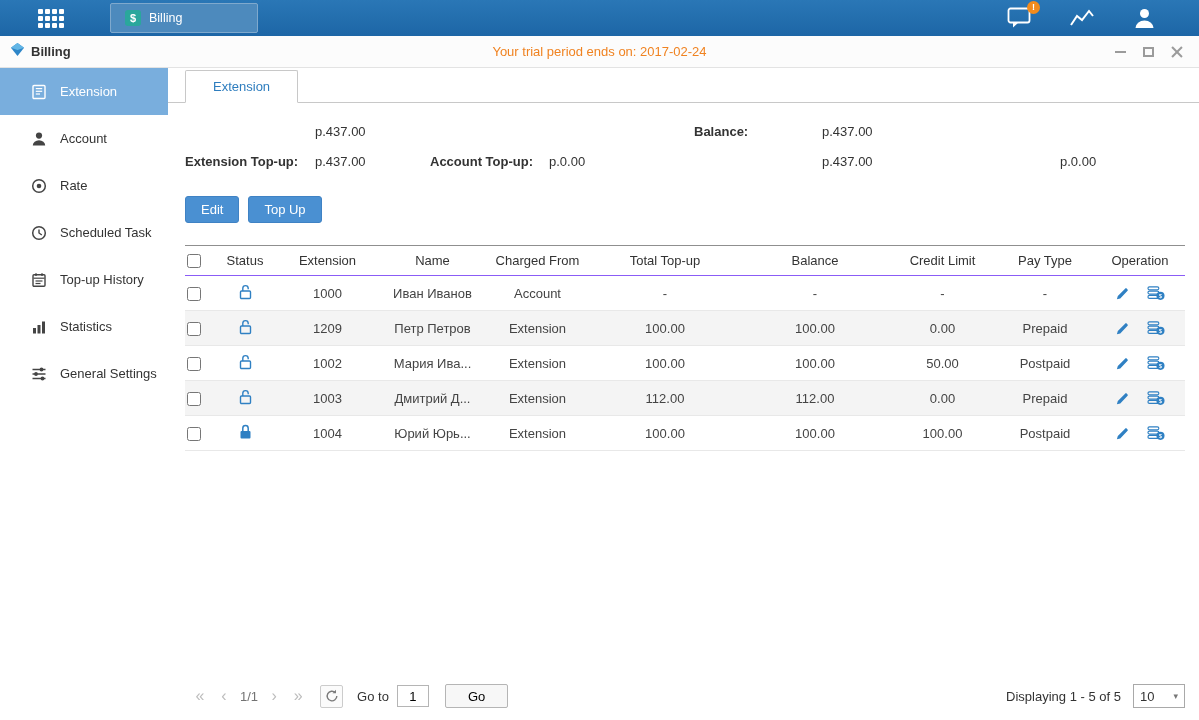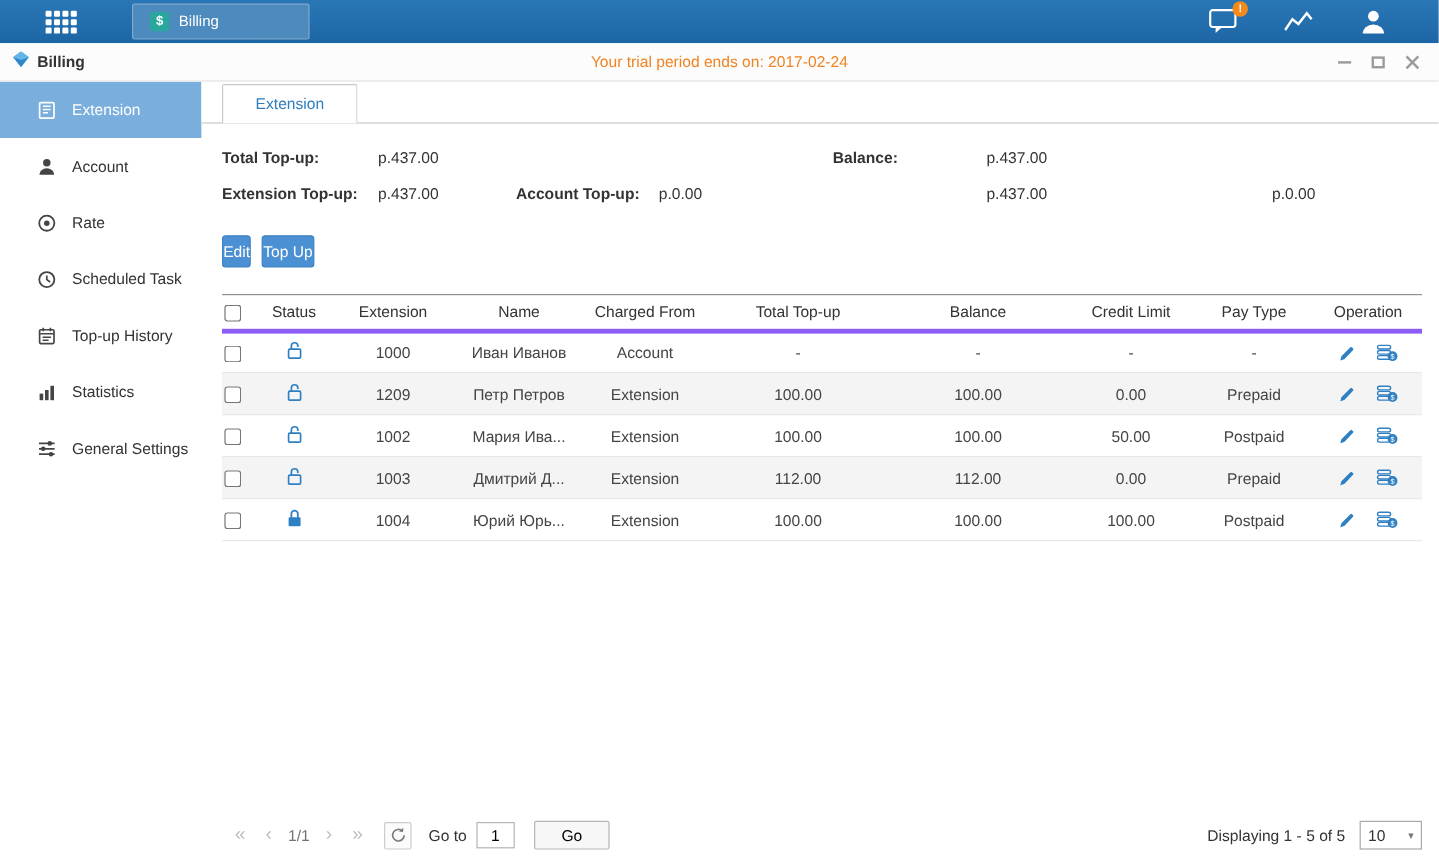"Total Top-up:" div.lab { html: <div>Total Top-up:</div> -> none }
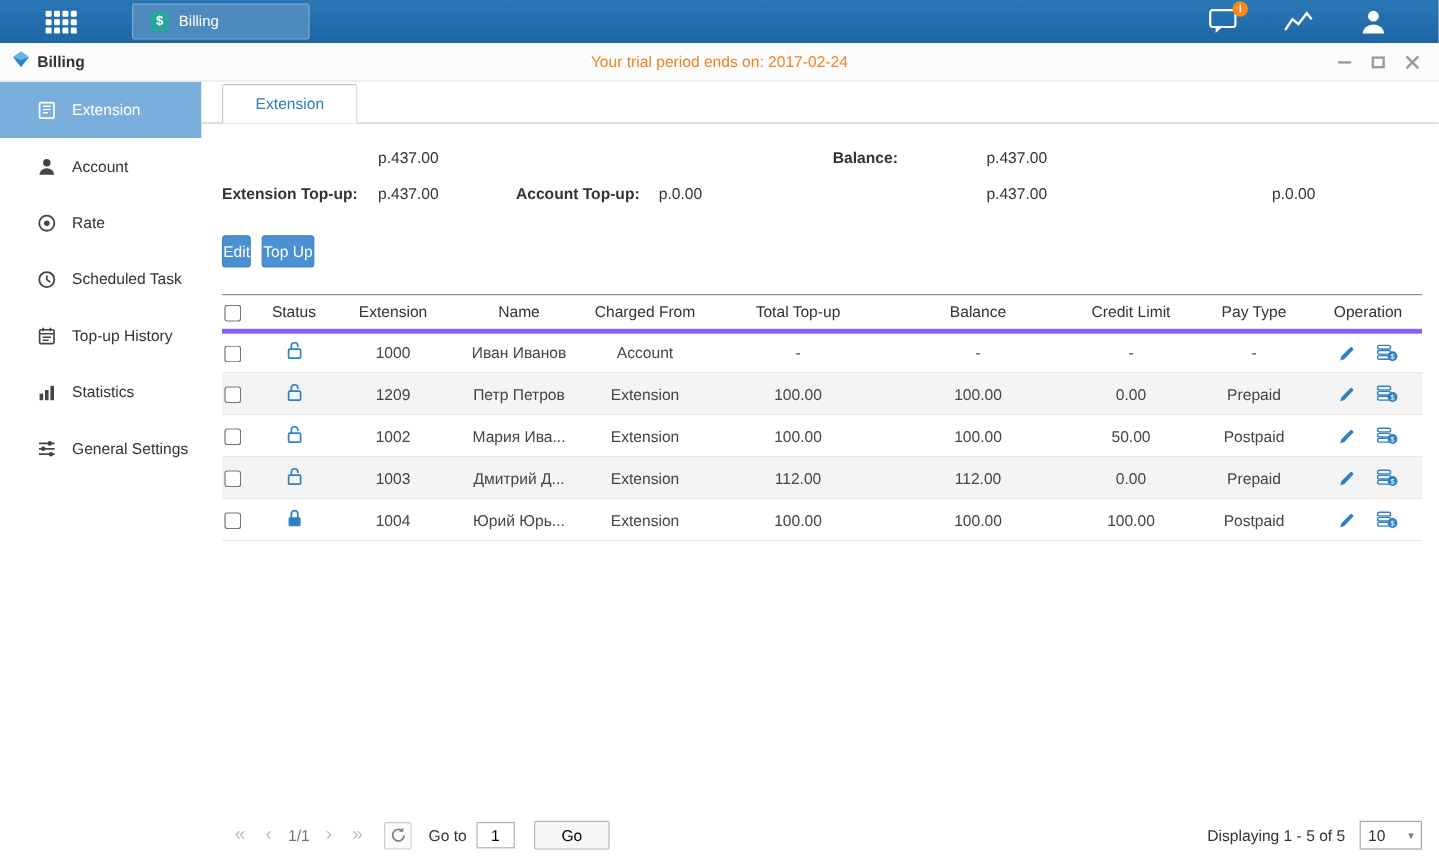"Edit" .btn { padding: 5px 0 -> 5px 15px }
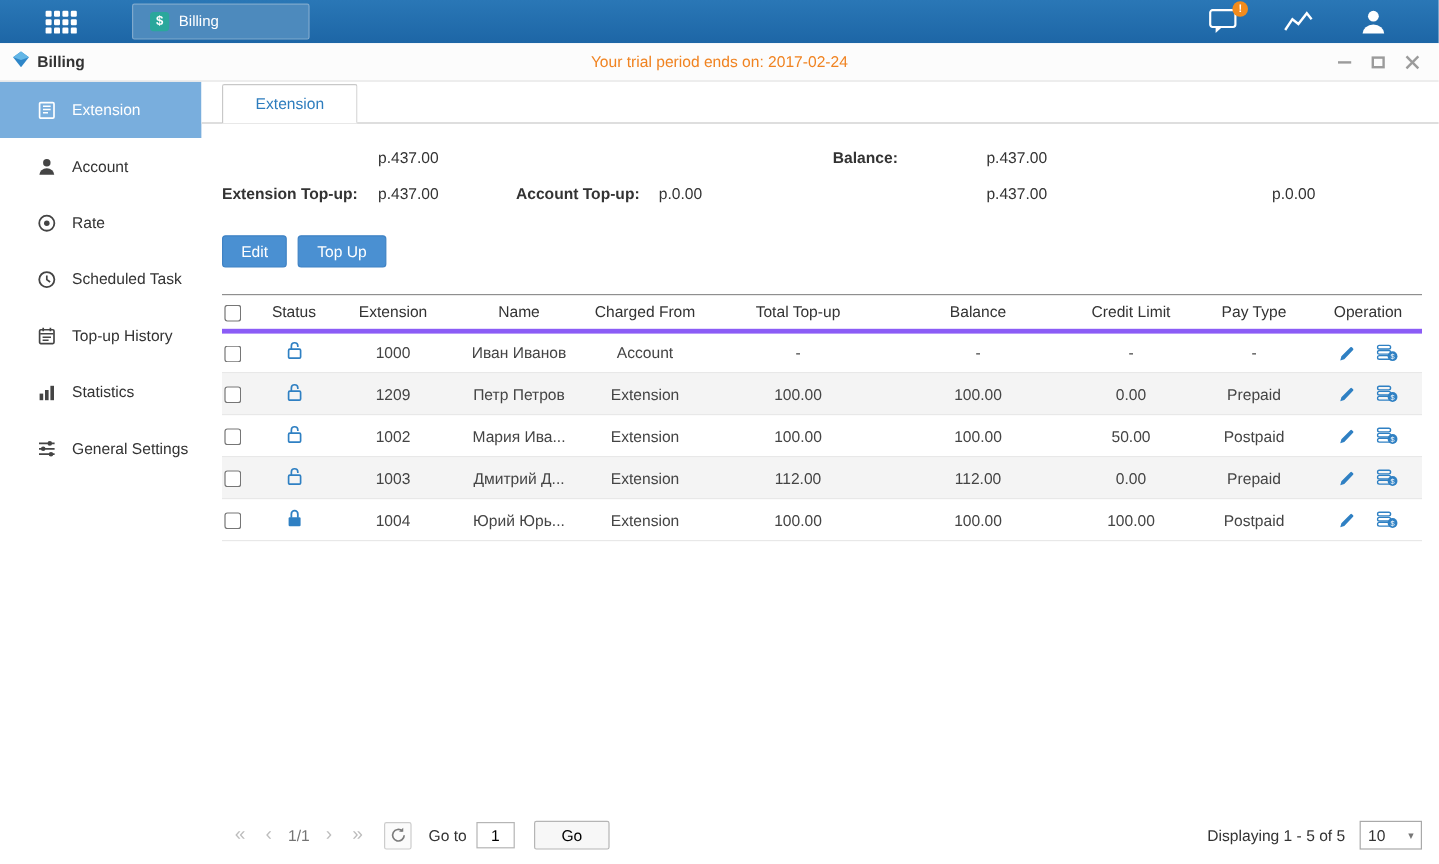"Status" .grid th { border-bottom: 4px solid #8b5cf6 -> 1px solid #8b5cf6 }
